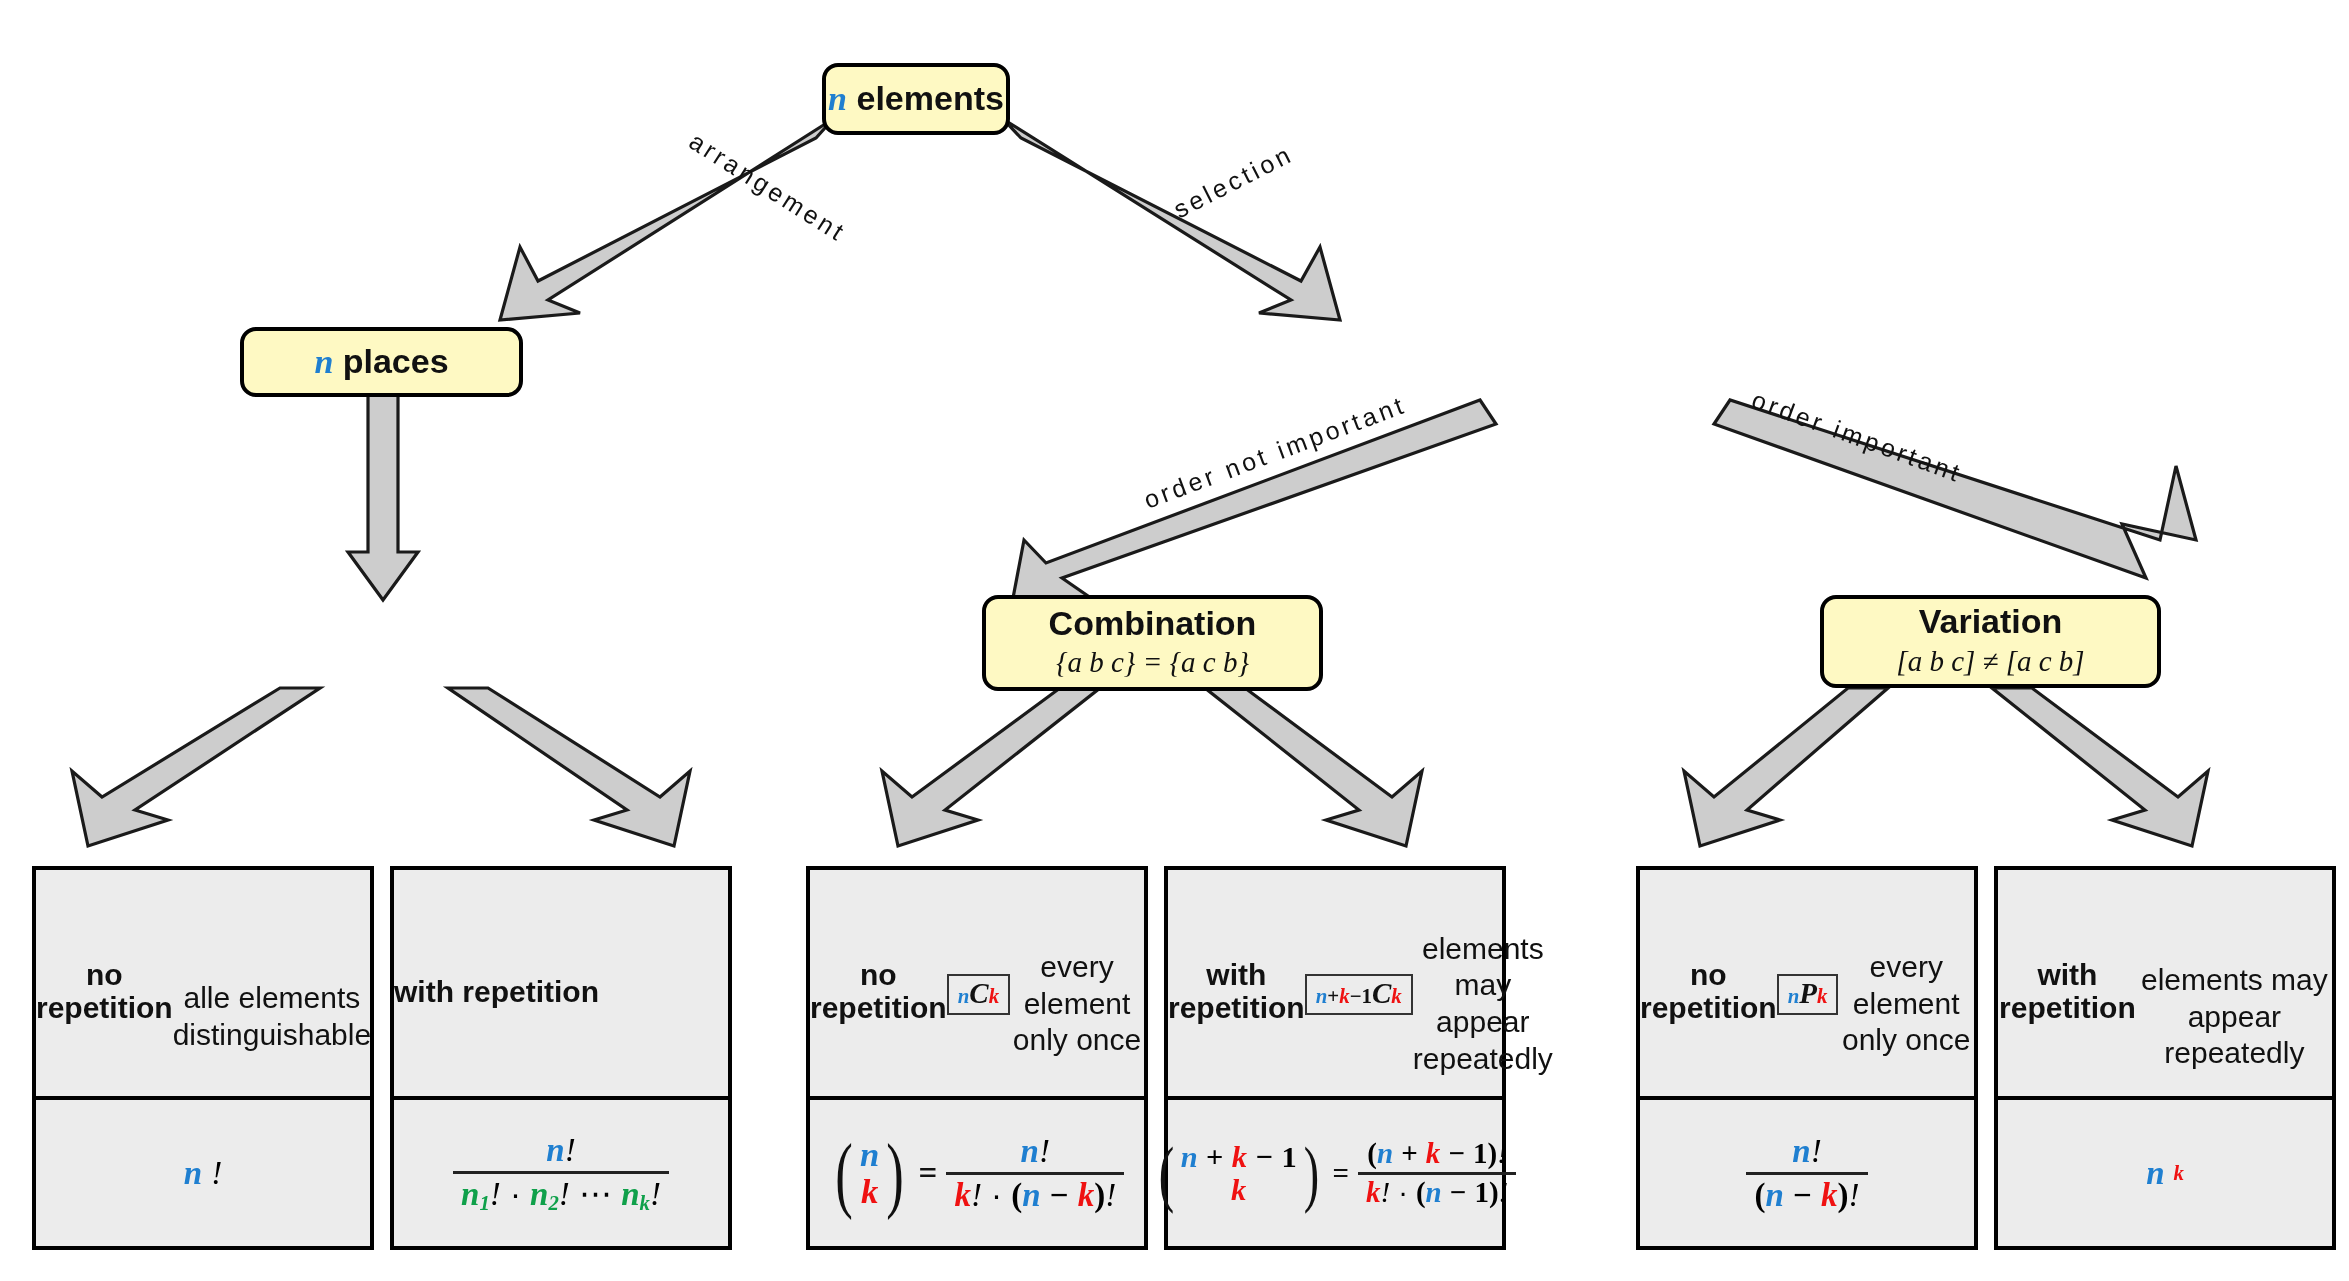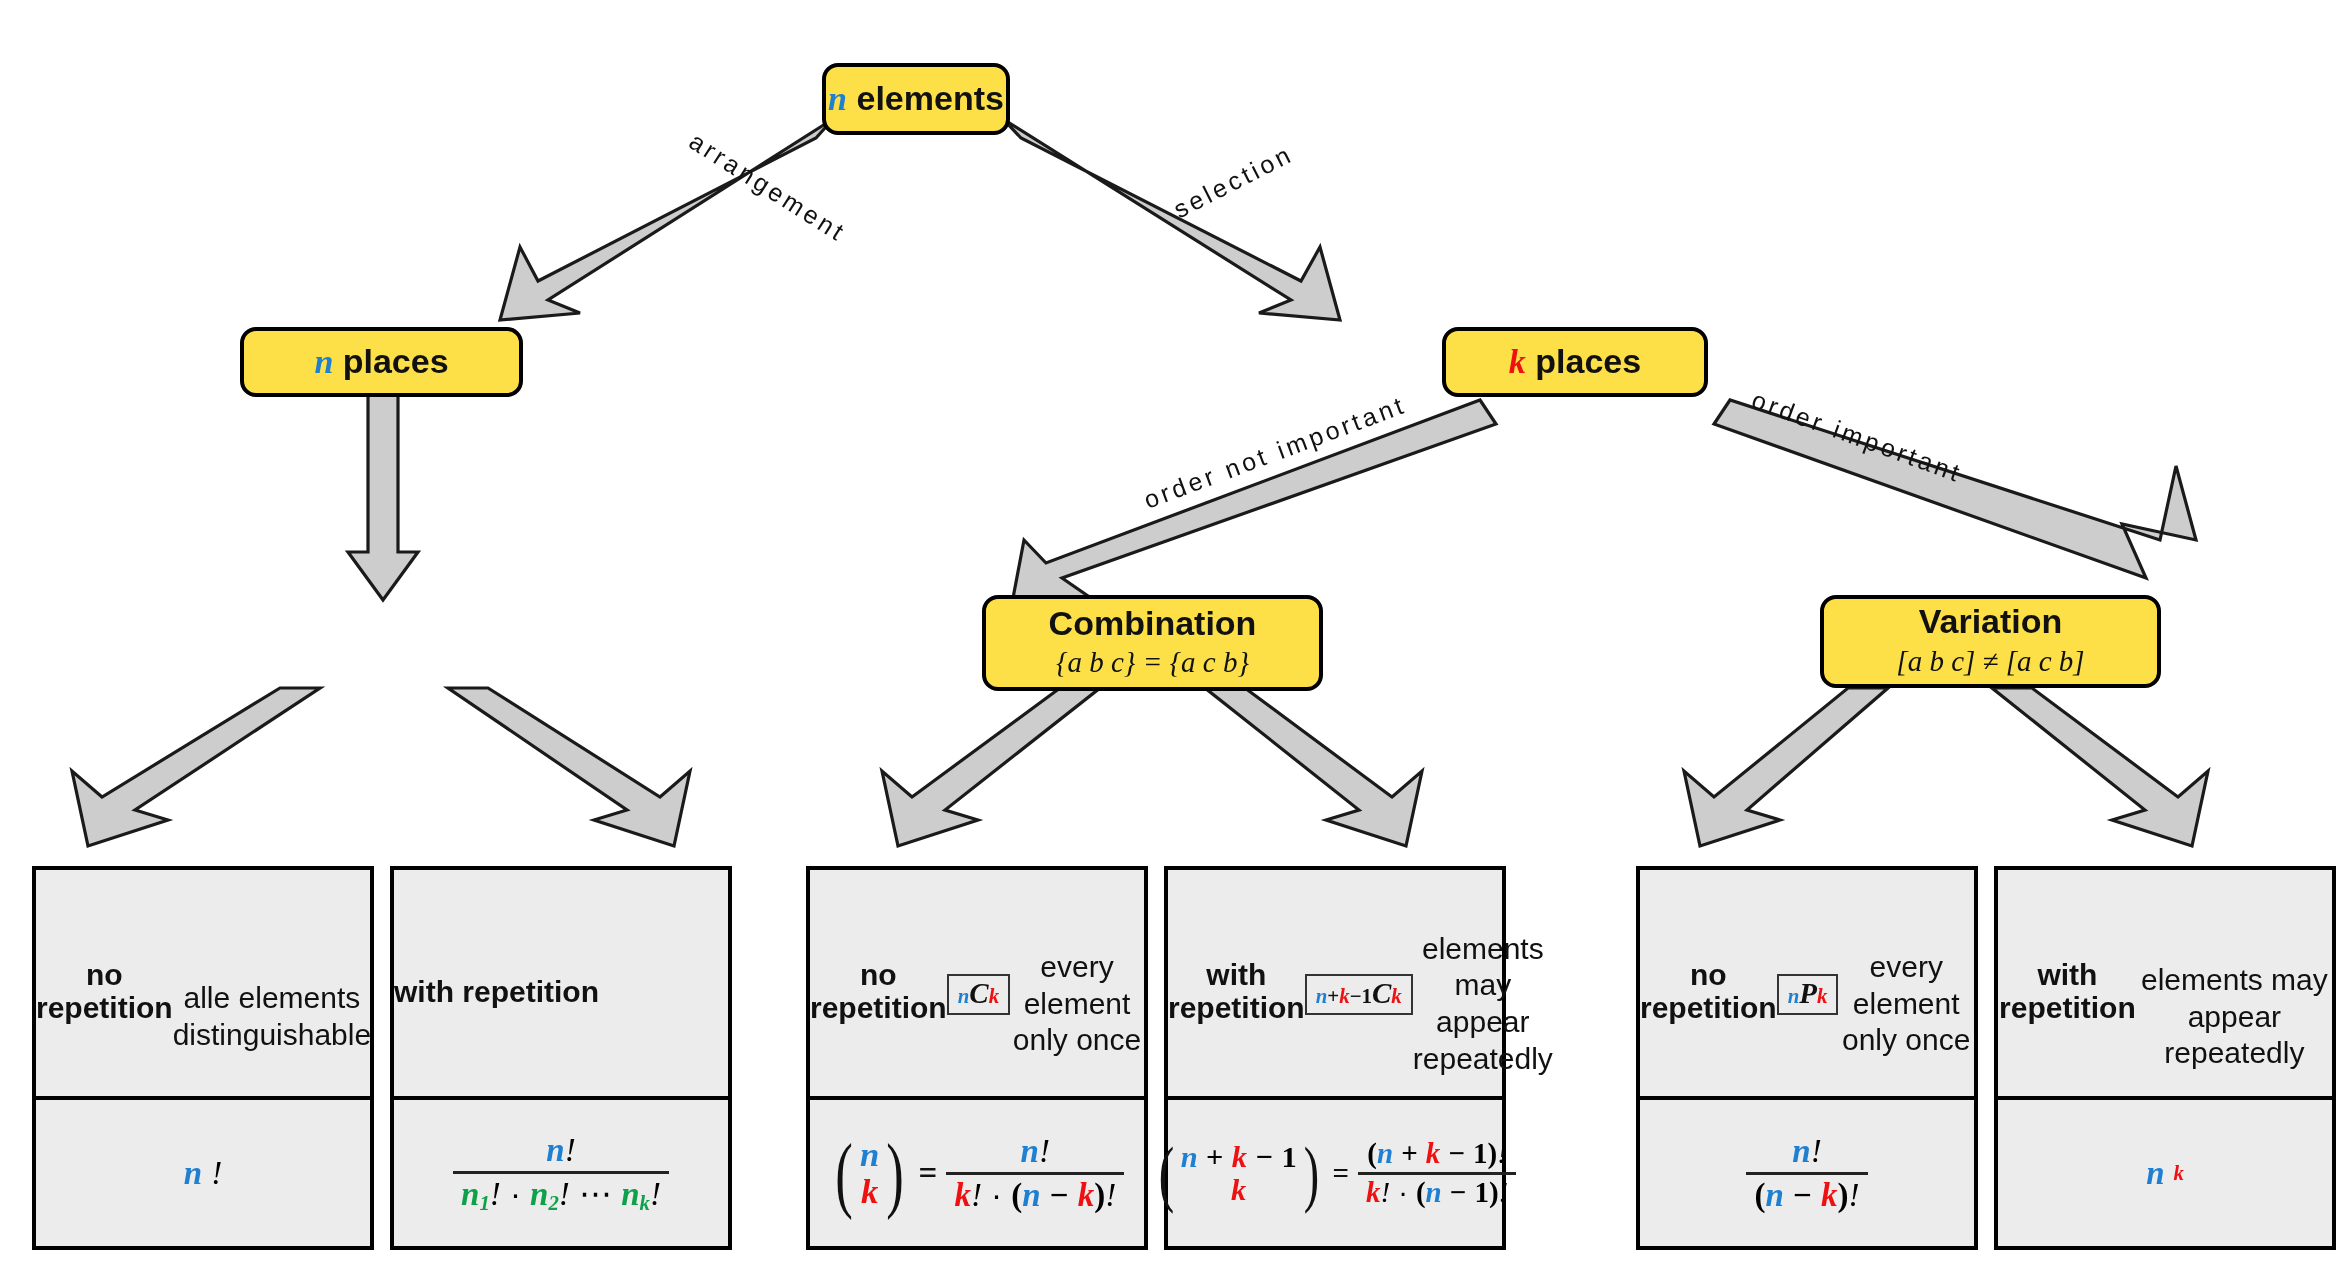"n elements" .node { background: #fde047 -> #fef9c3 }
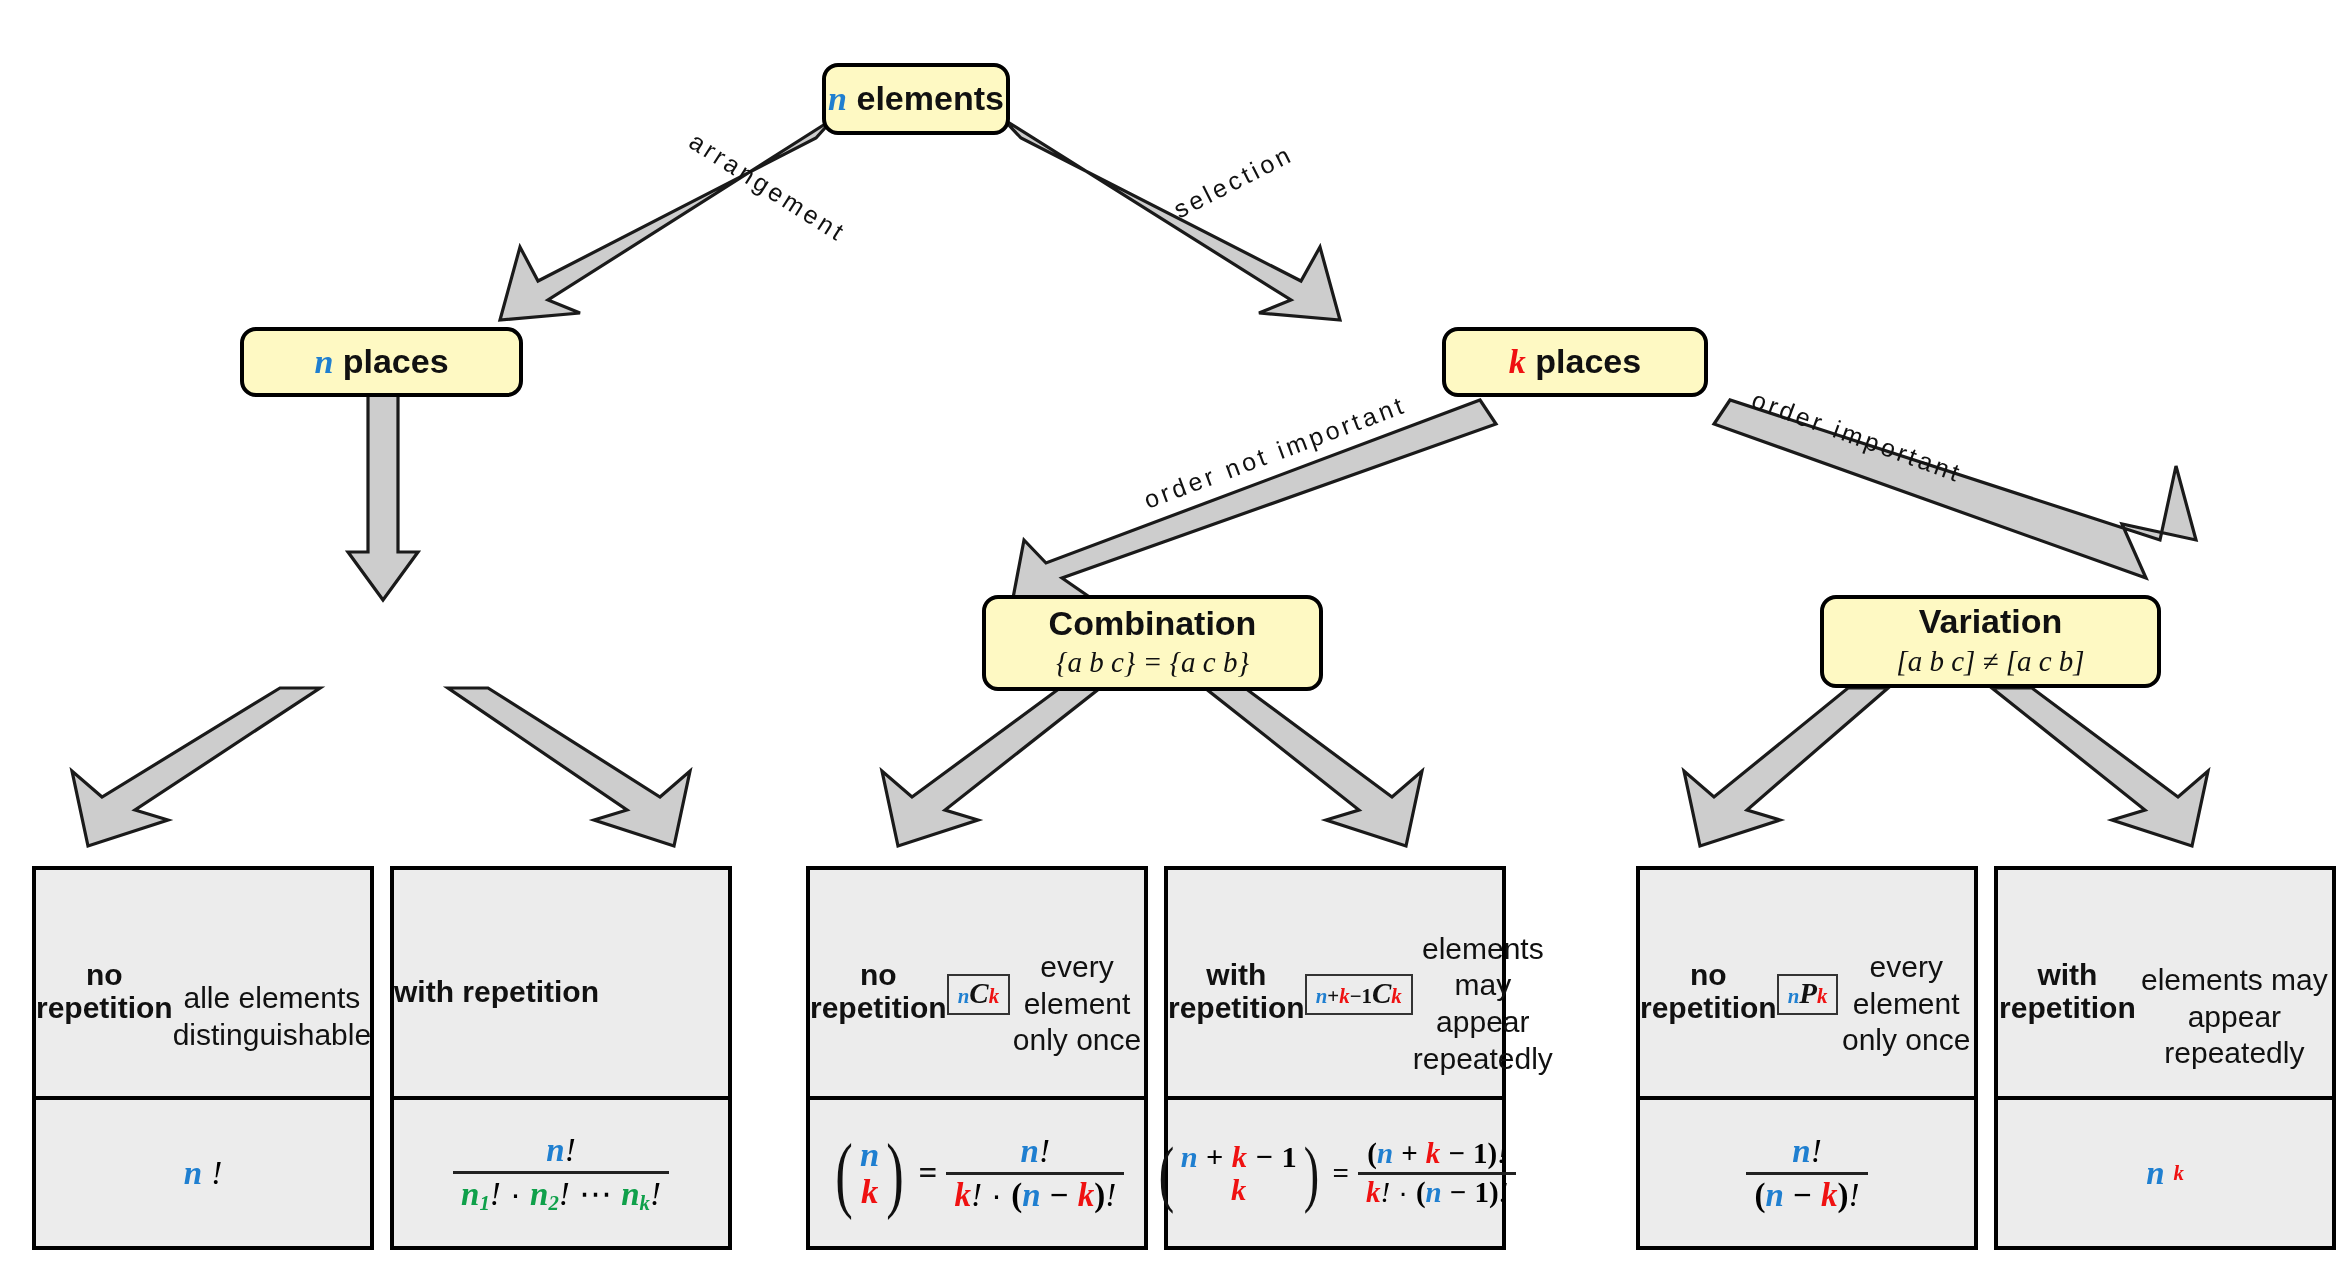"k places" div.node { html: <div> <div><span>k</span> <span>places</span></div> </div> -> none }
